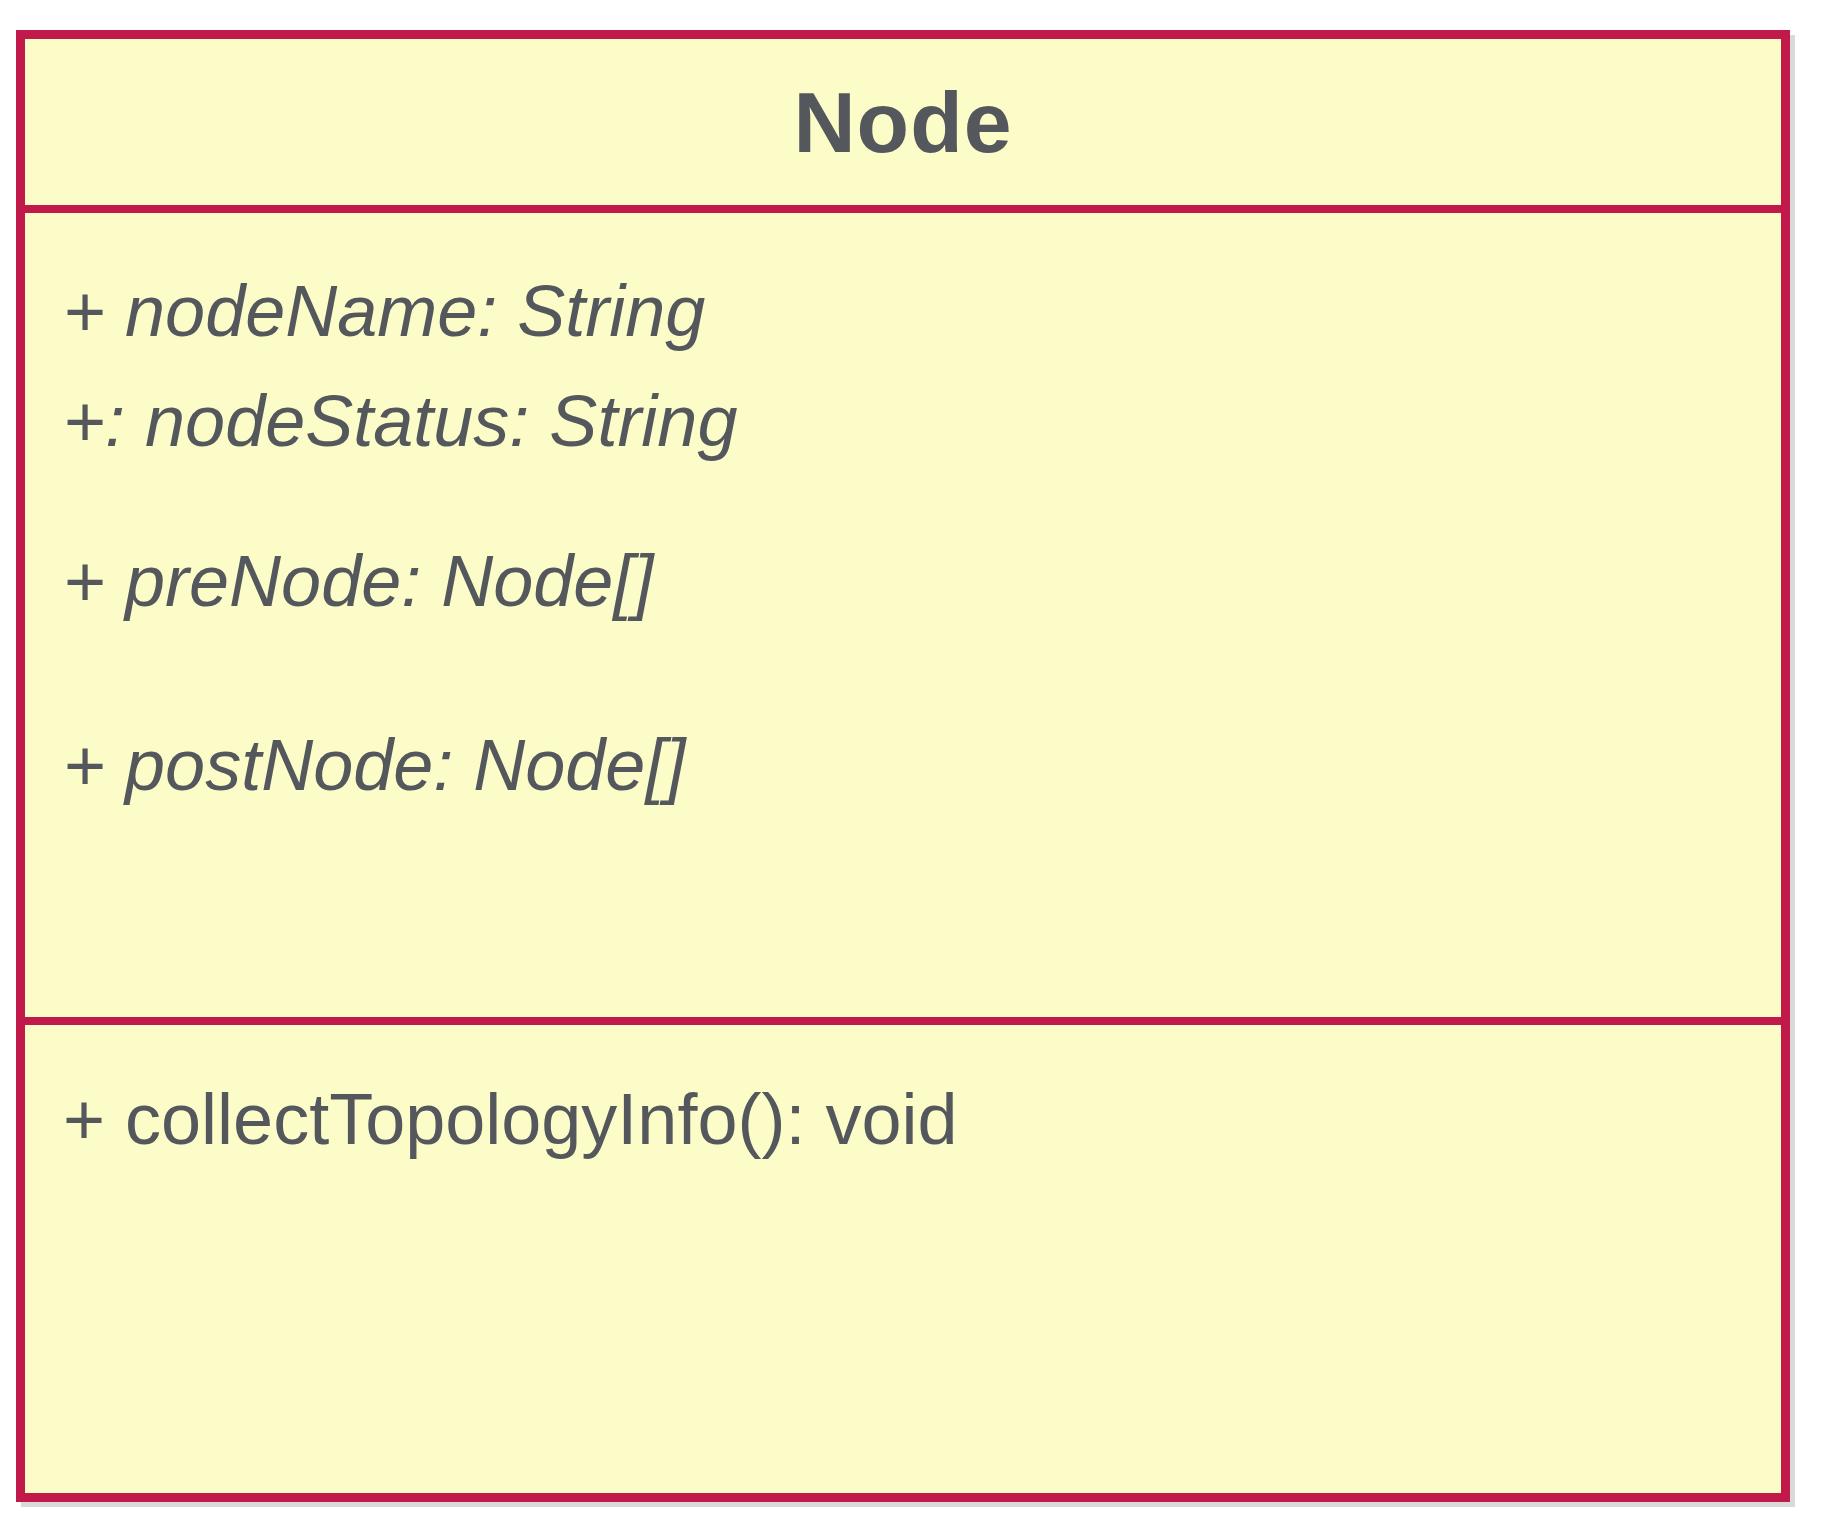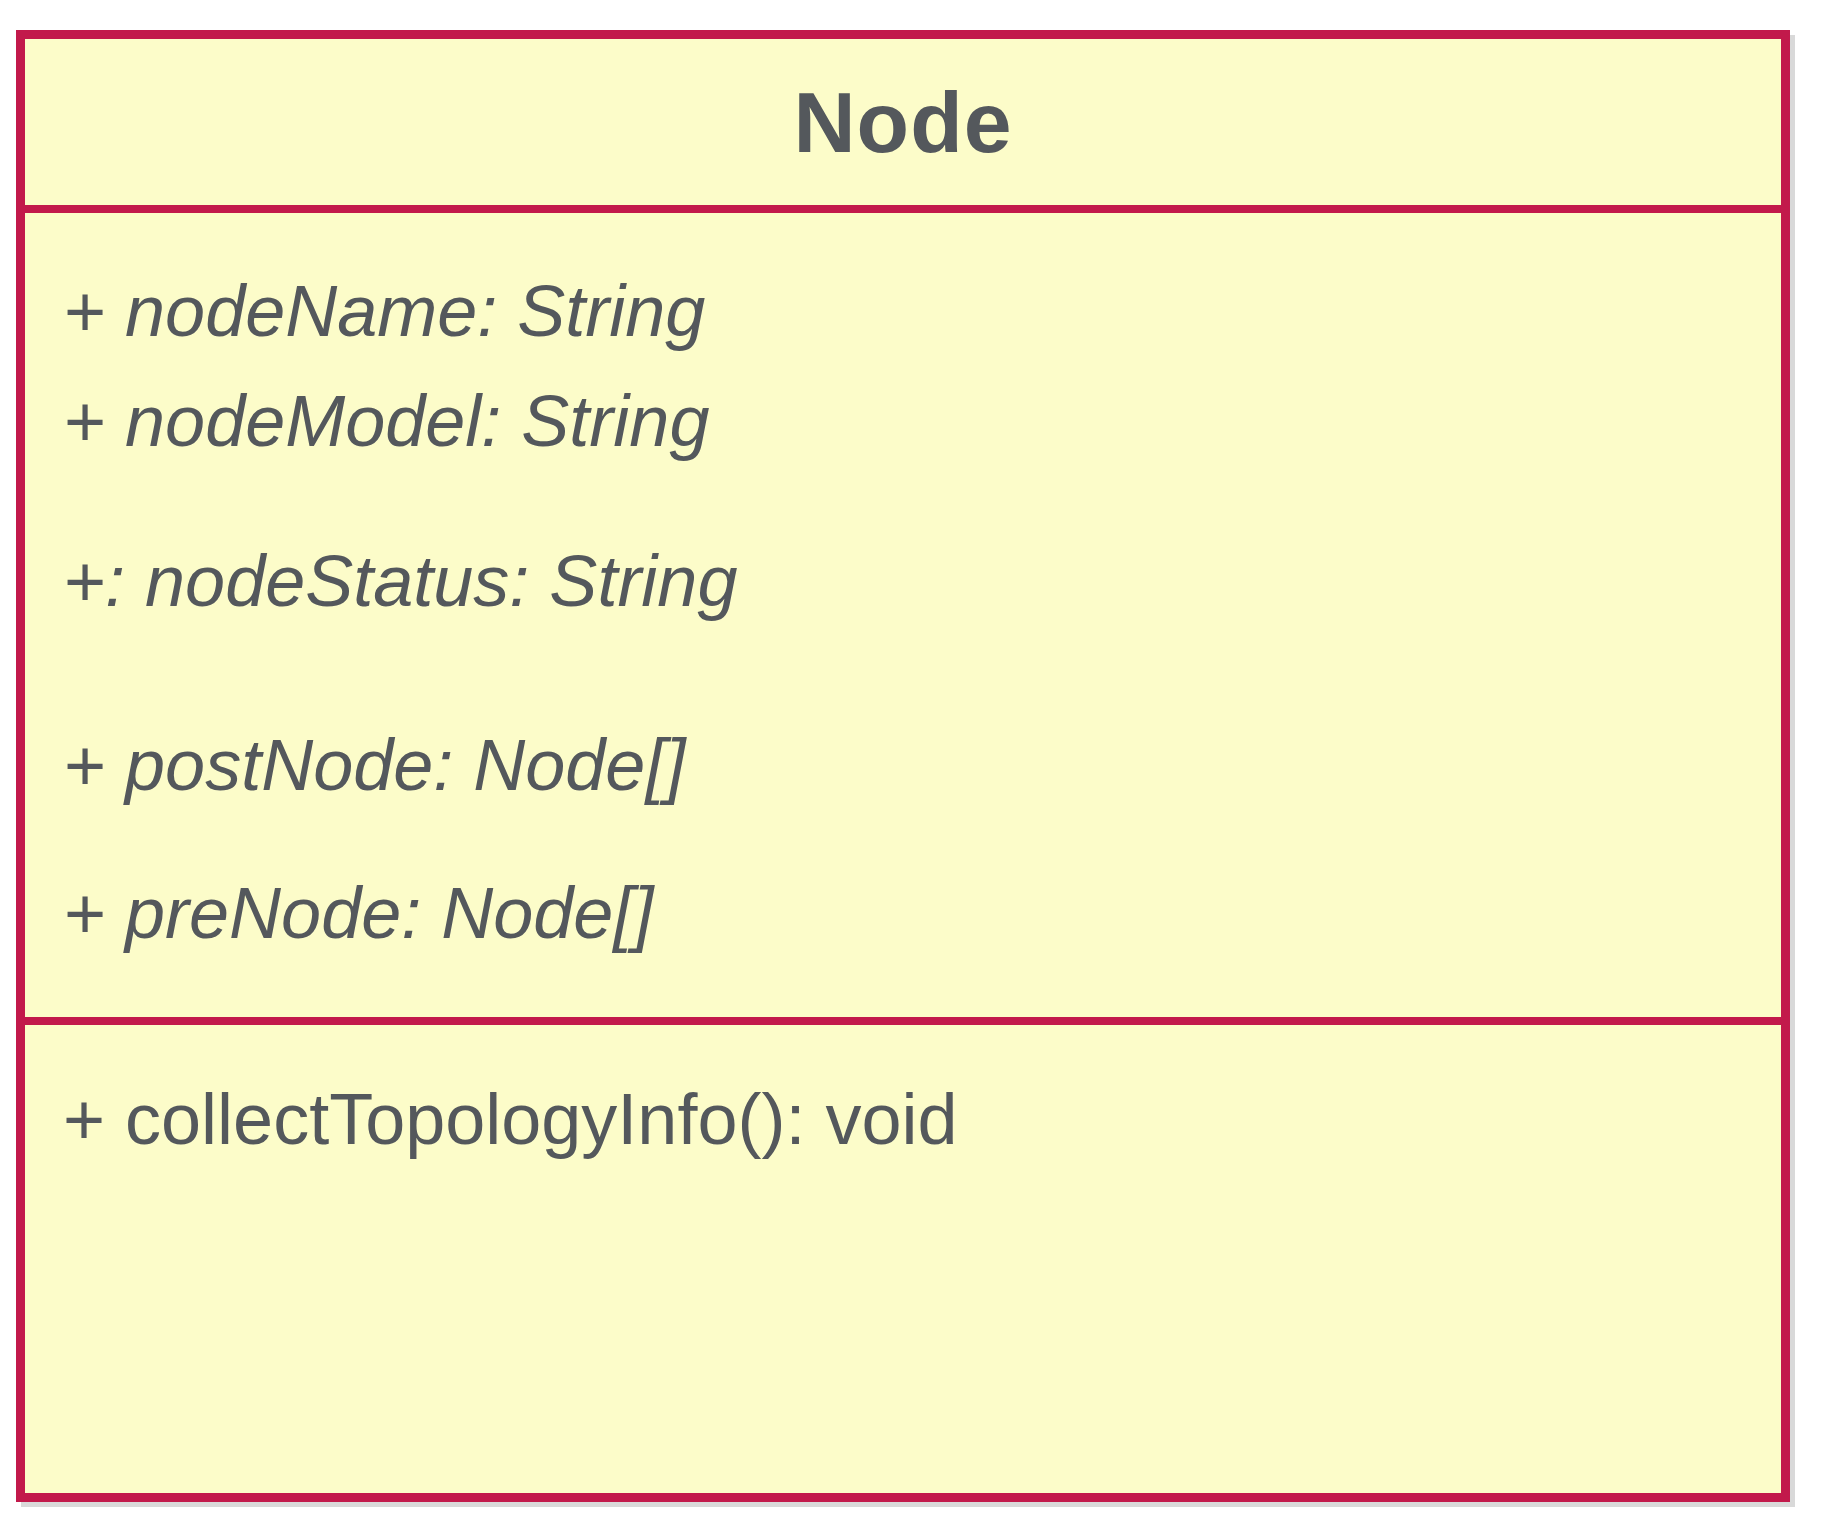"+ nodeModel: String" span.member-line { html: <span>+ nodeModel: String</span> -> none }
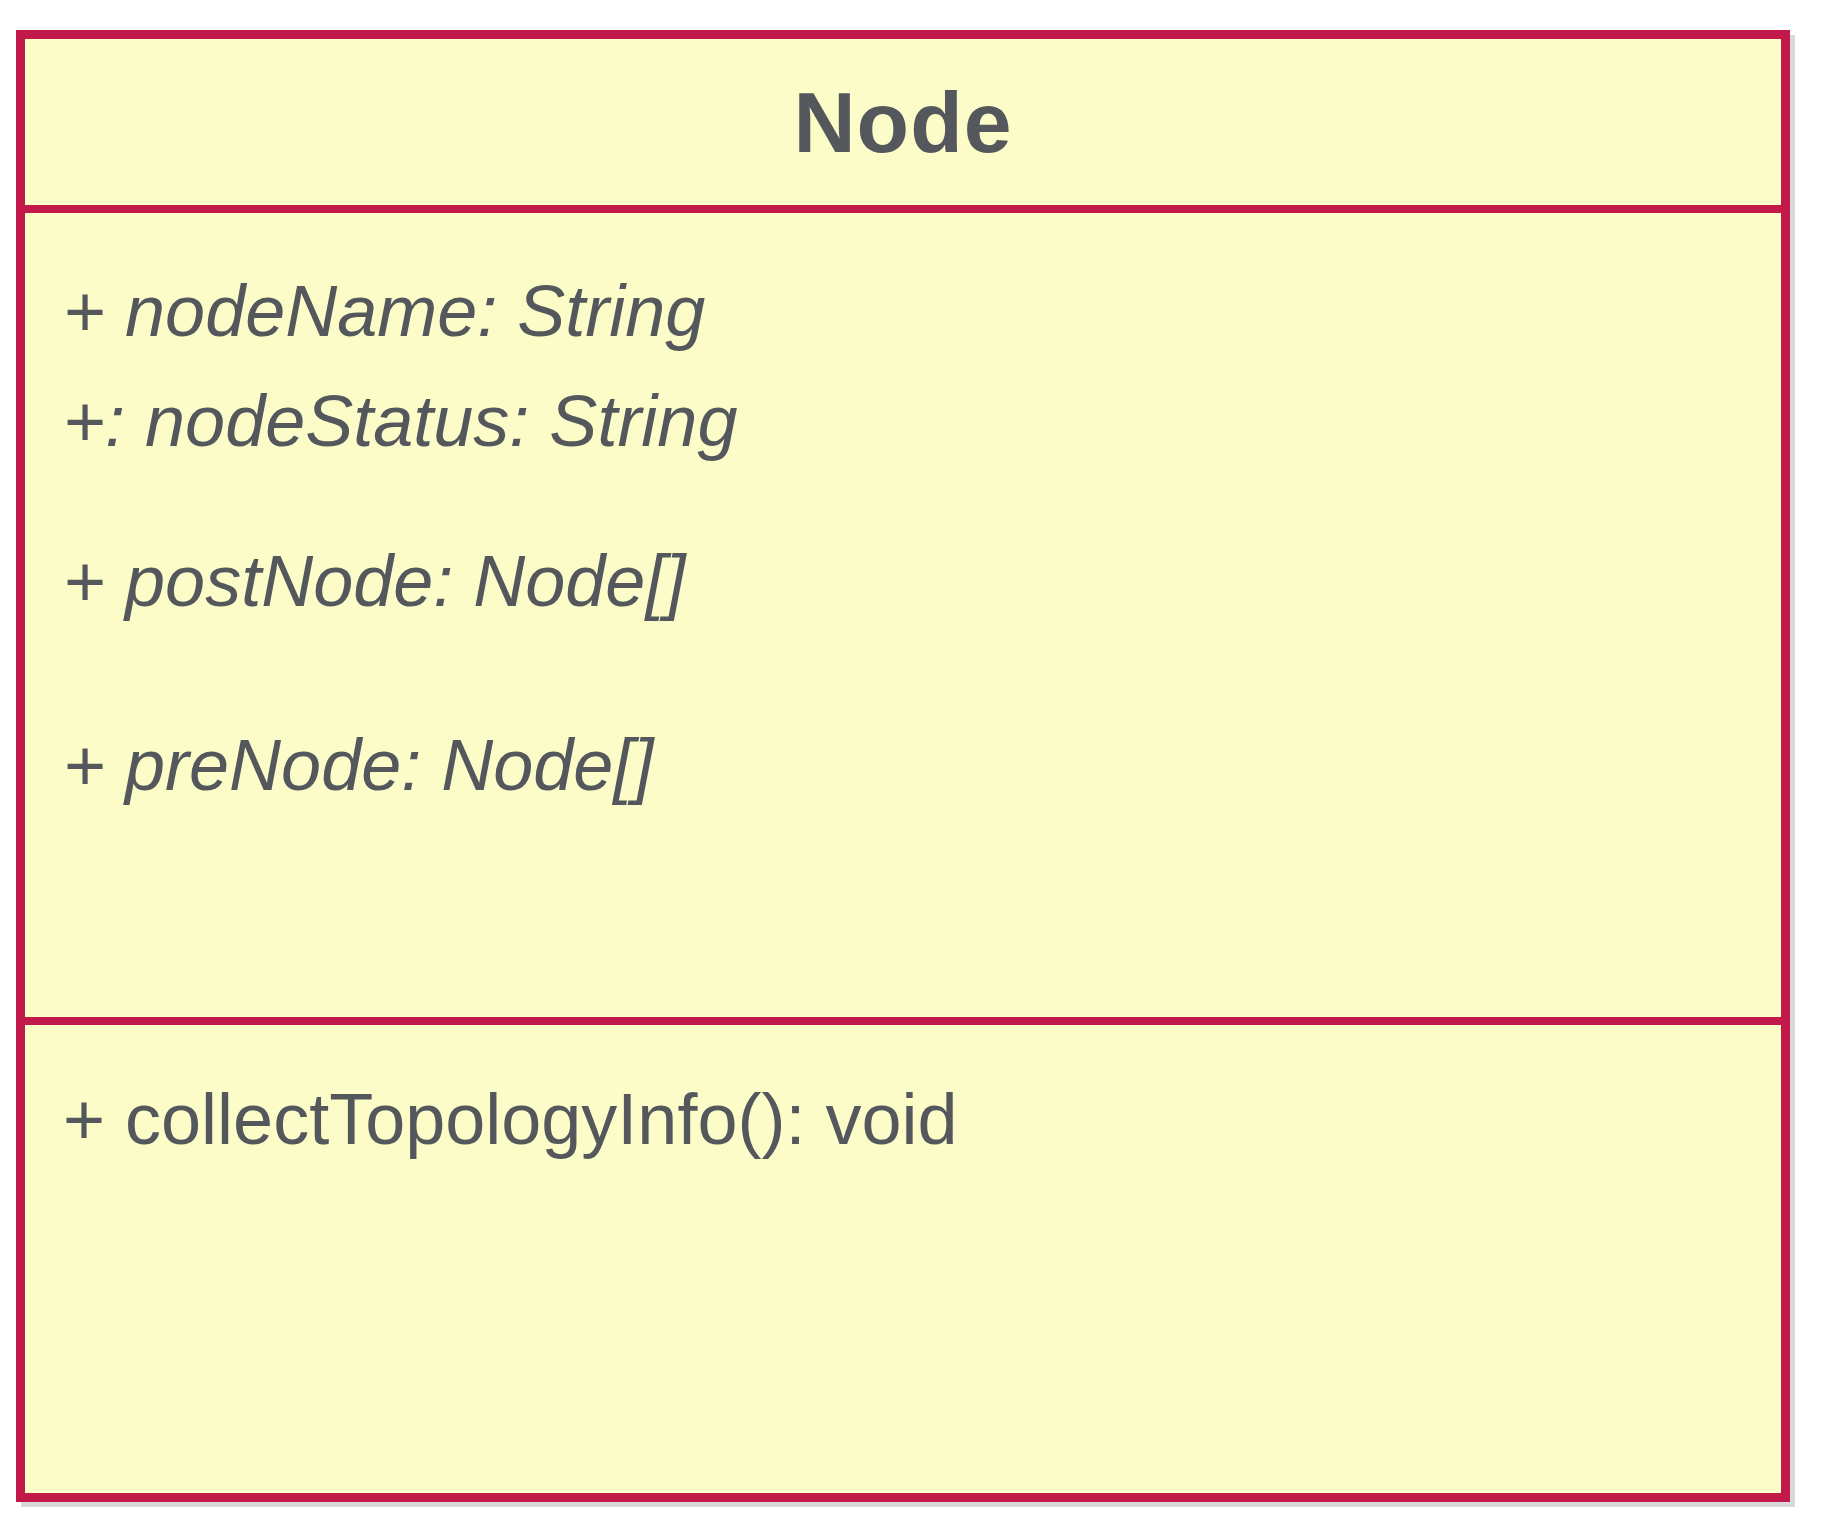"+ postNode: Node[]" span.member-line { order: before "+ preNode: Node[]" -> after "+ preNode: Node[]" }
